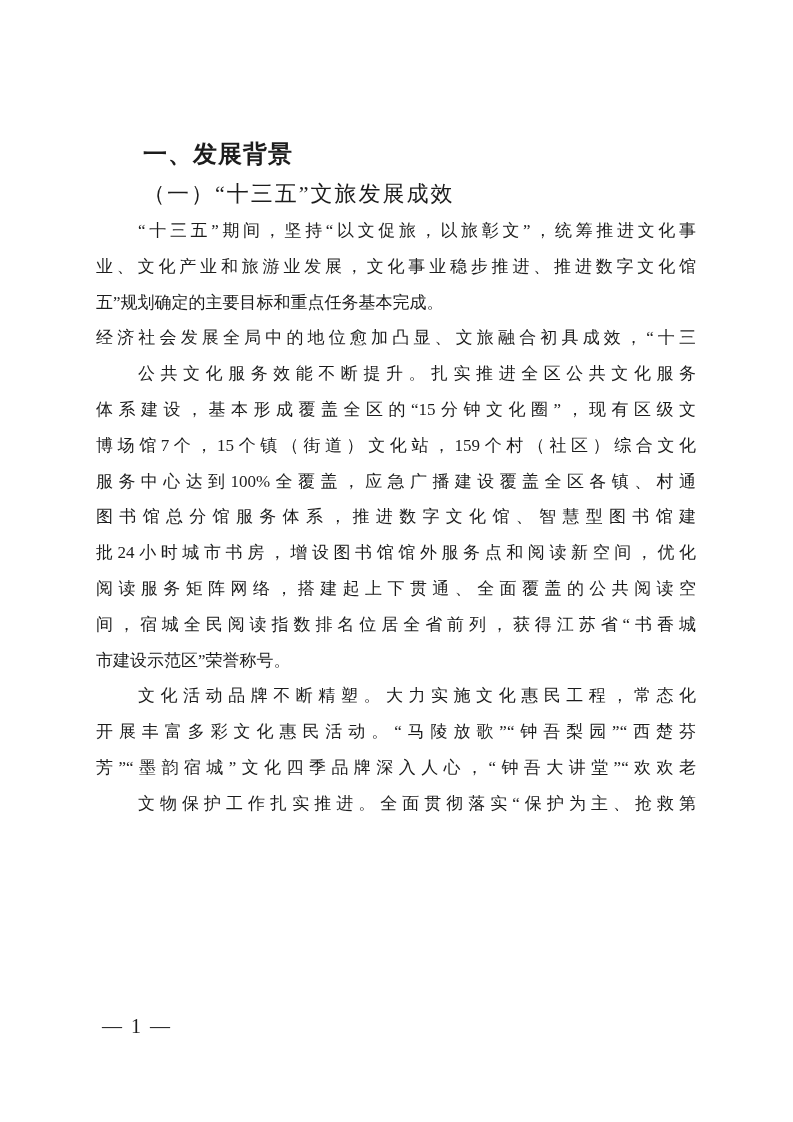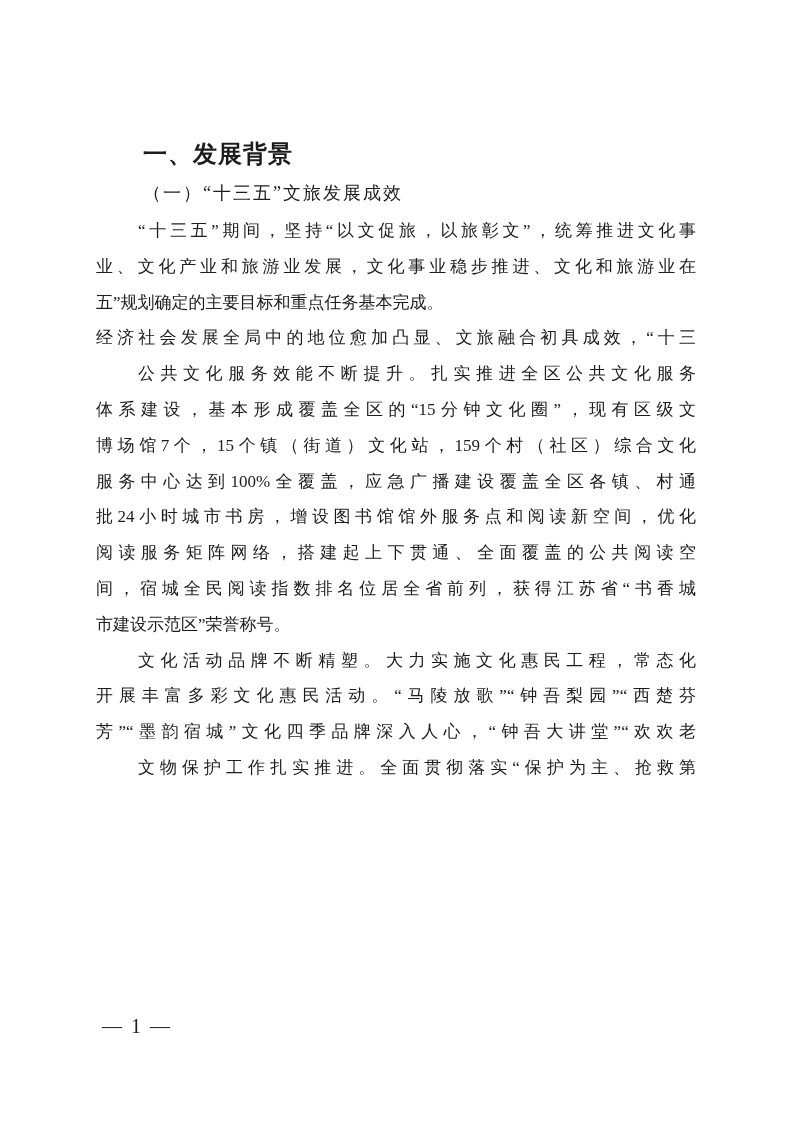"（一）“十三五”文旅发展成效" .doc-subheading { font-size: 18px -> 22px }
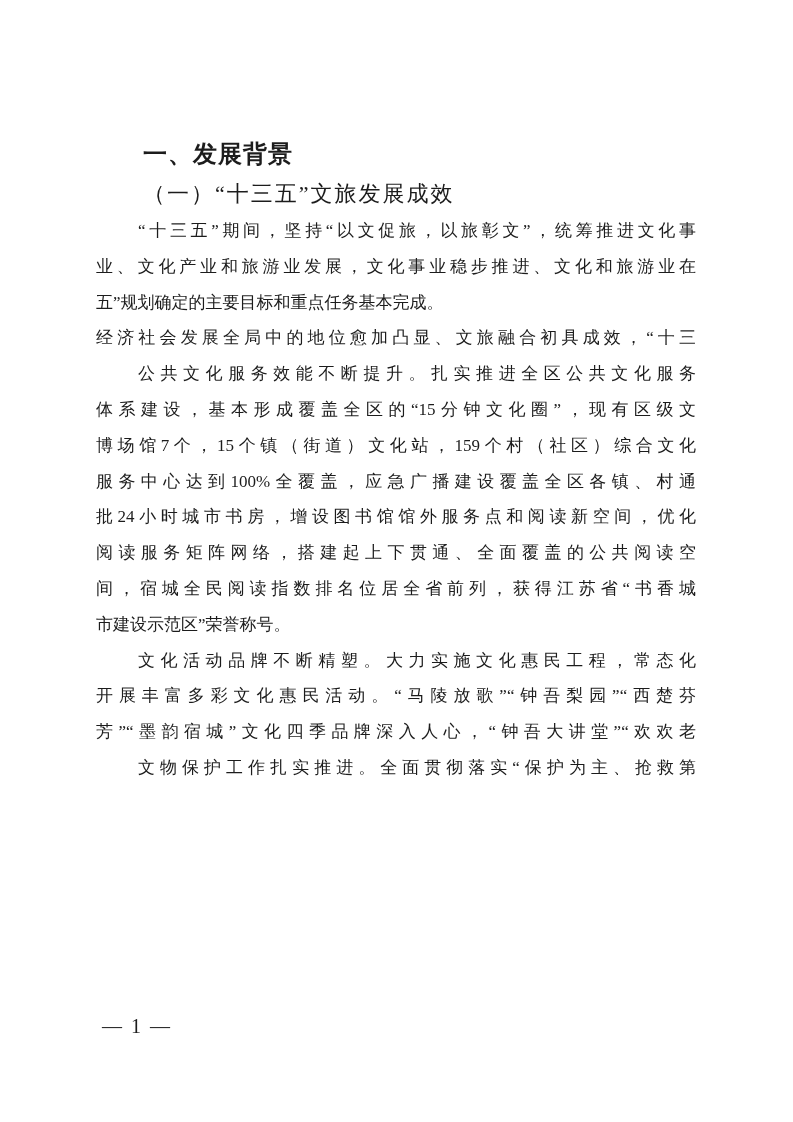"业、文化产业和旅游业发展，文化事业稳步推进、文化和旅游业在" div.line { text: 文化和旅游业在 -> 推进数字文化馆 }
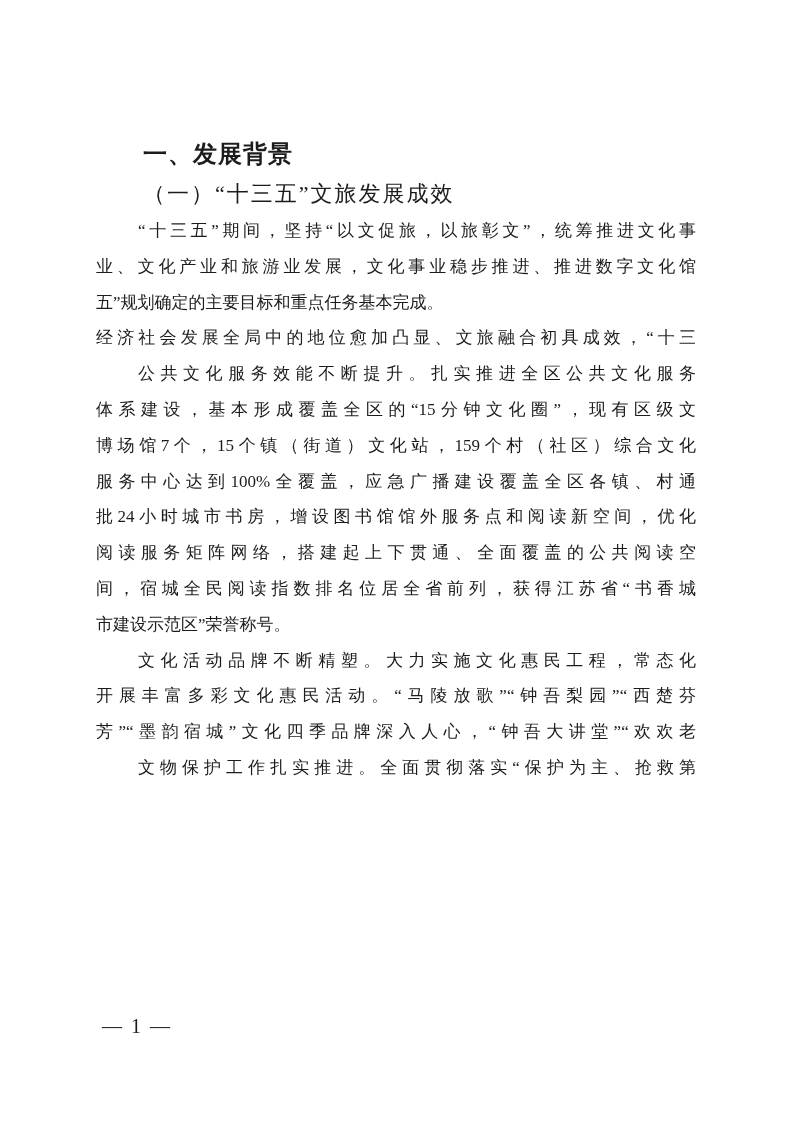"图书馆总分馆服务体系，推进数字文化馆、智慧型图书馆建" div.line { html: none -> <div>图书馆总分馆服务体系，推进数字文化馆、智慧型图书馆建</div> }
